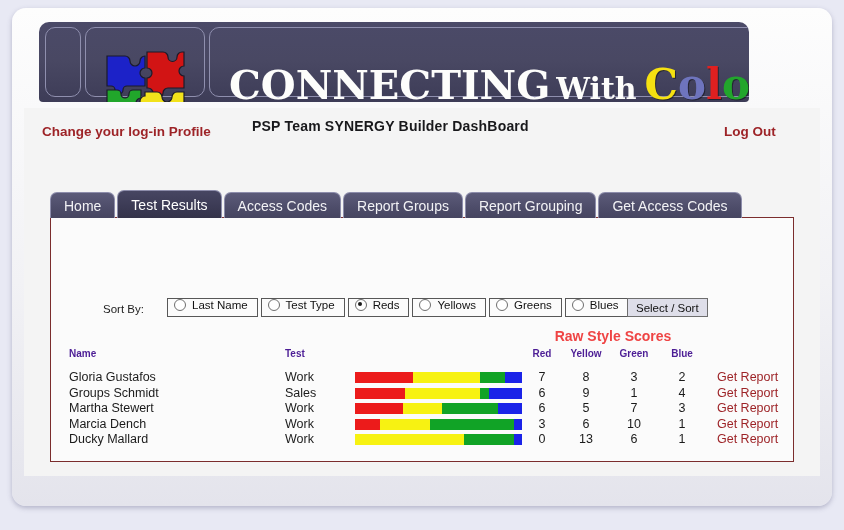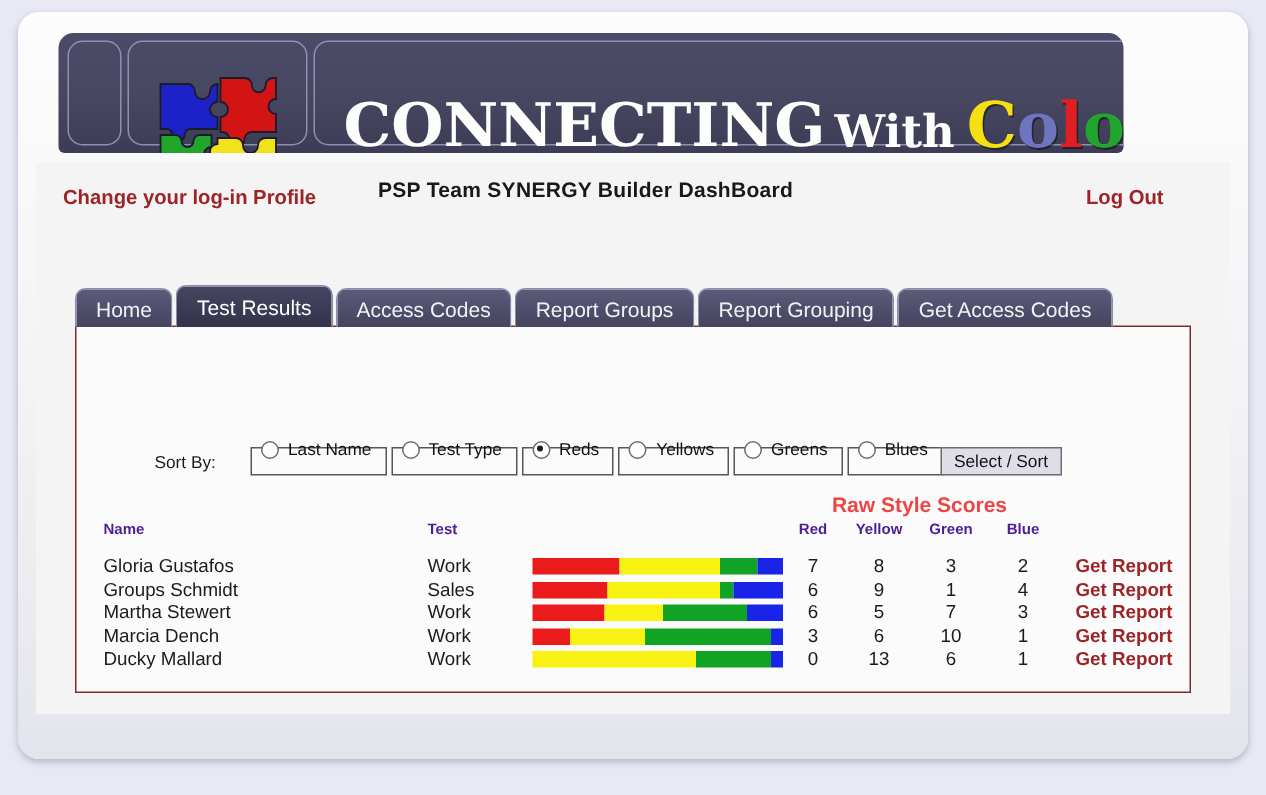"Last Name" .radio-box { align-items: center -> none }
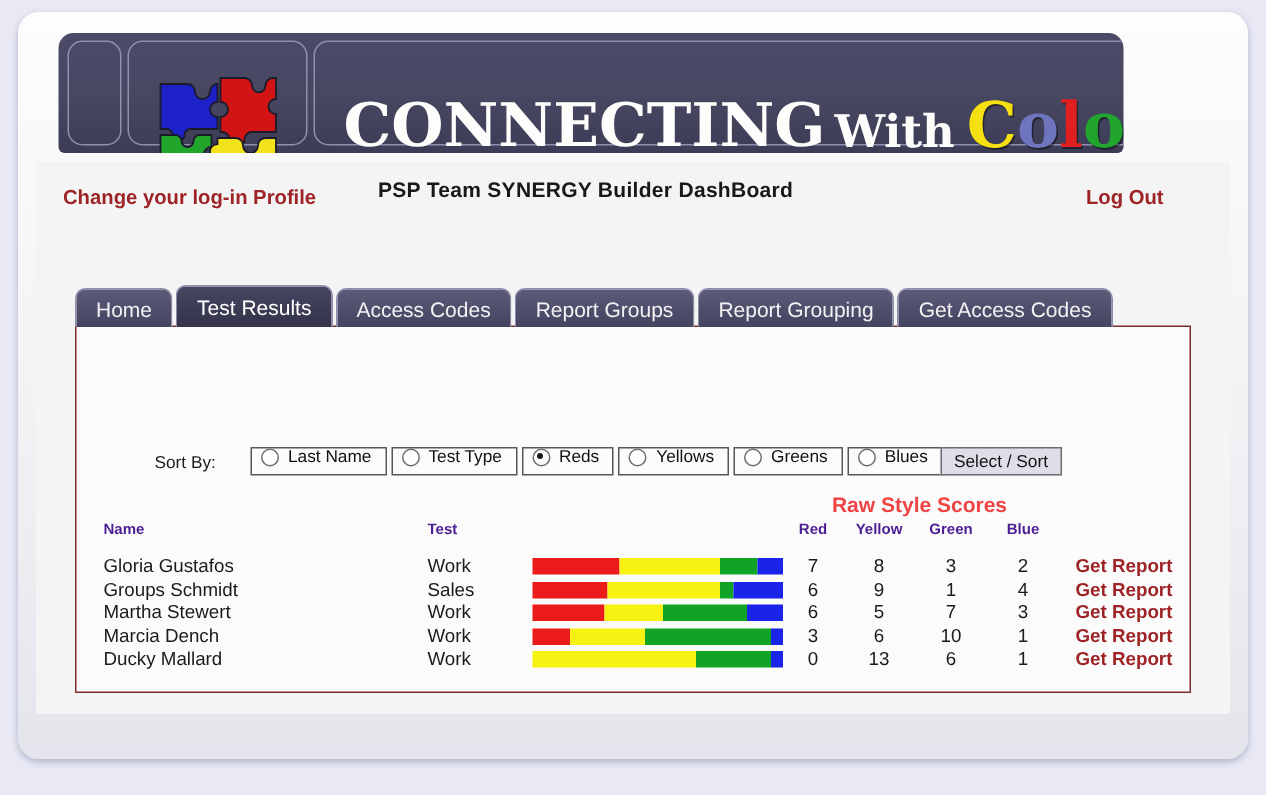"Get Report" .td-report { font-weight: bold -> normal }
